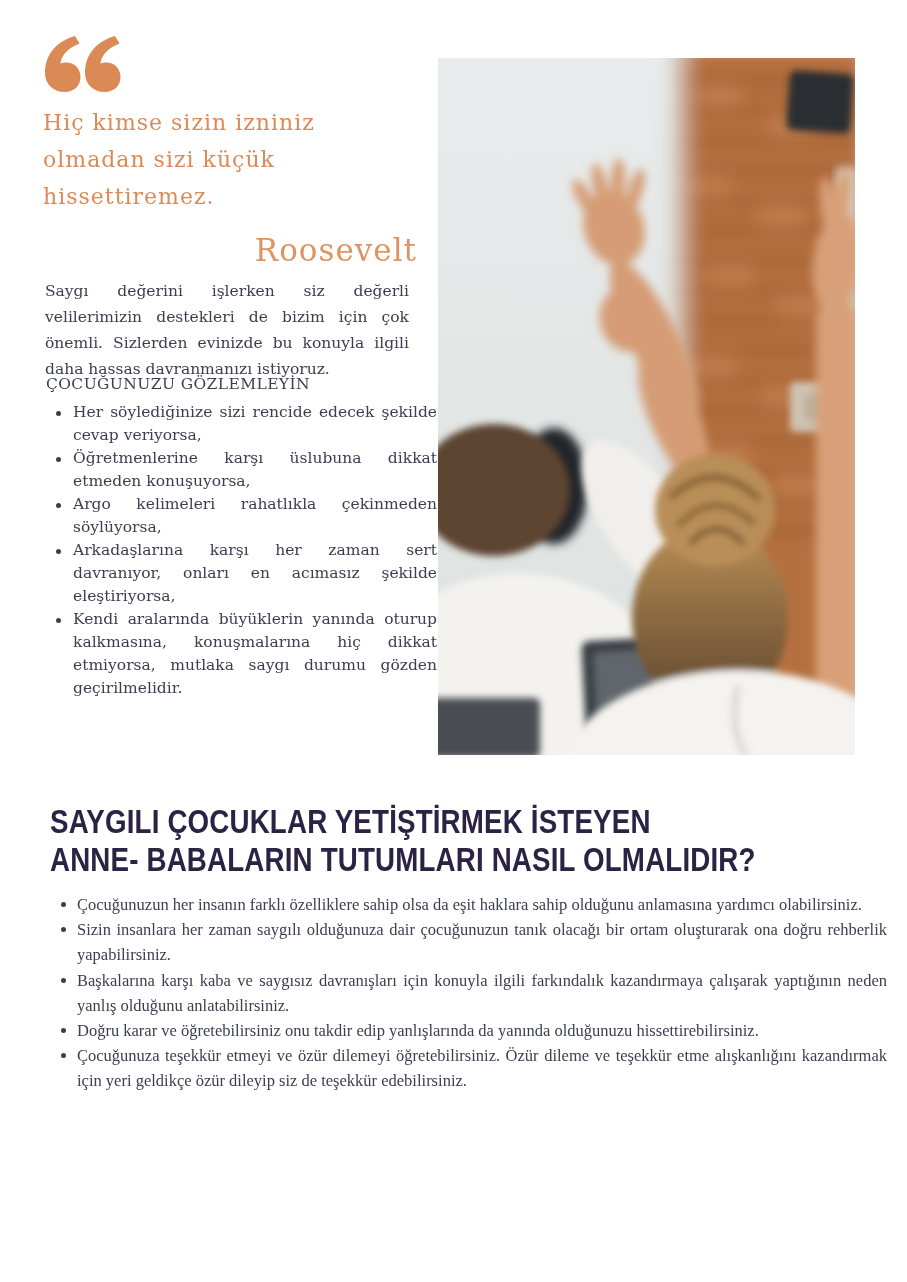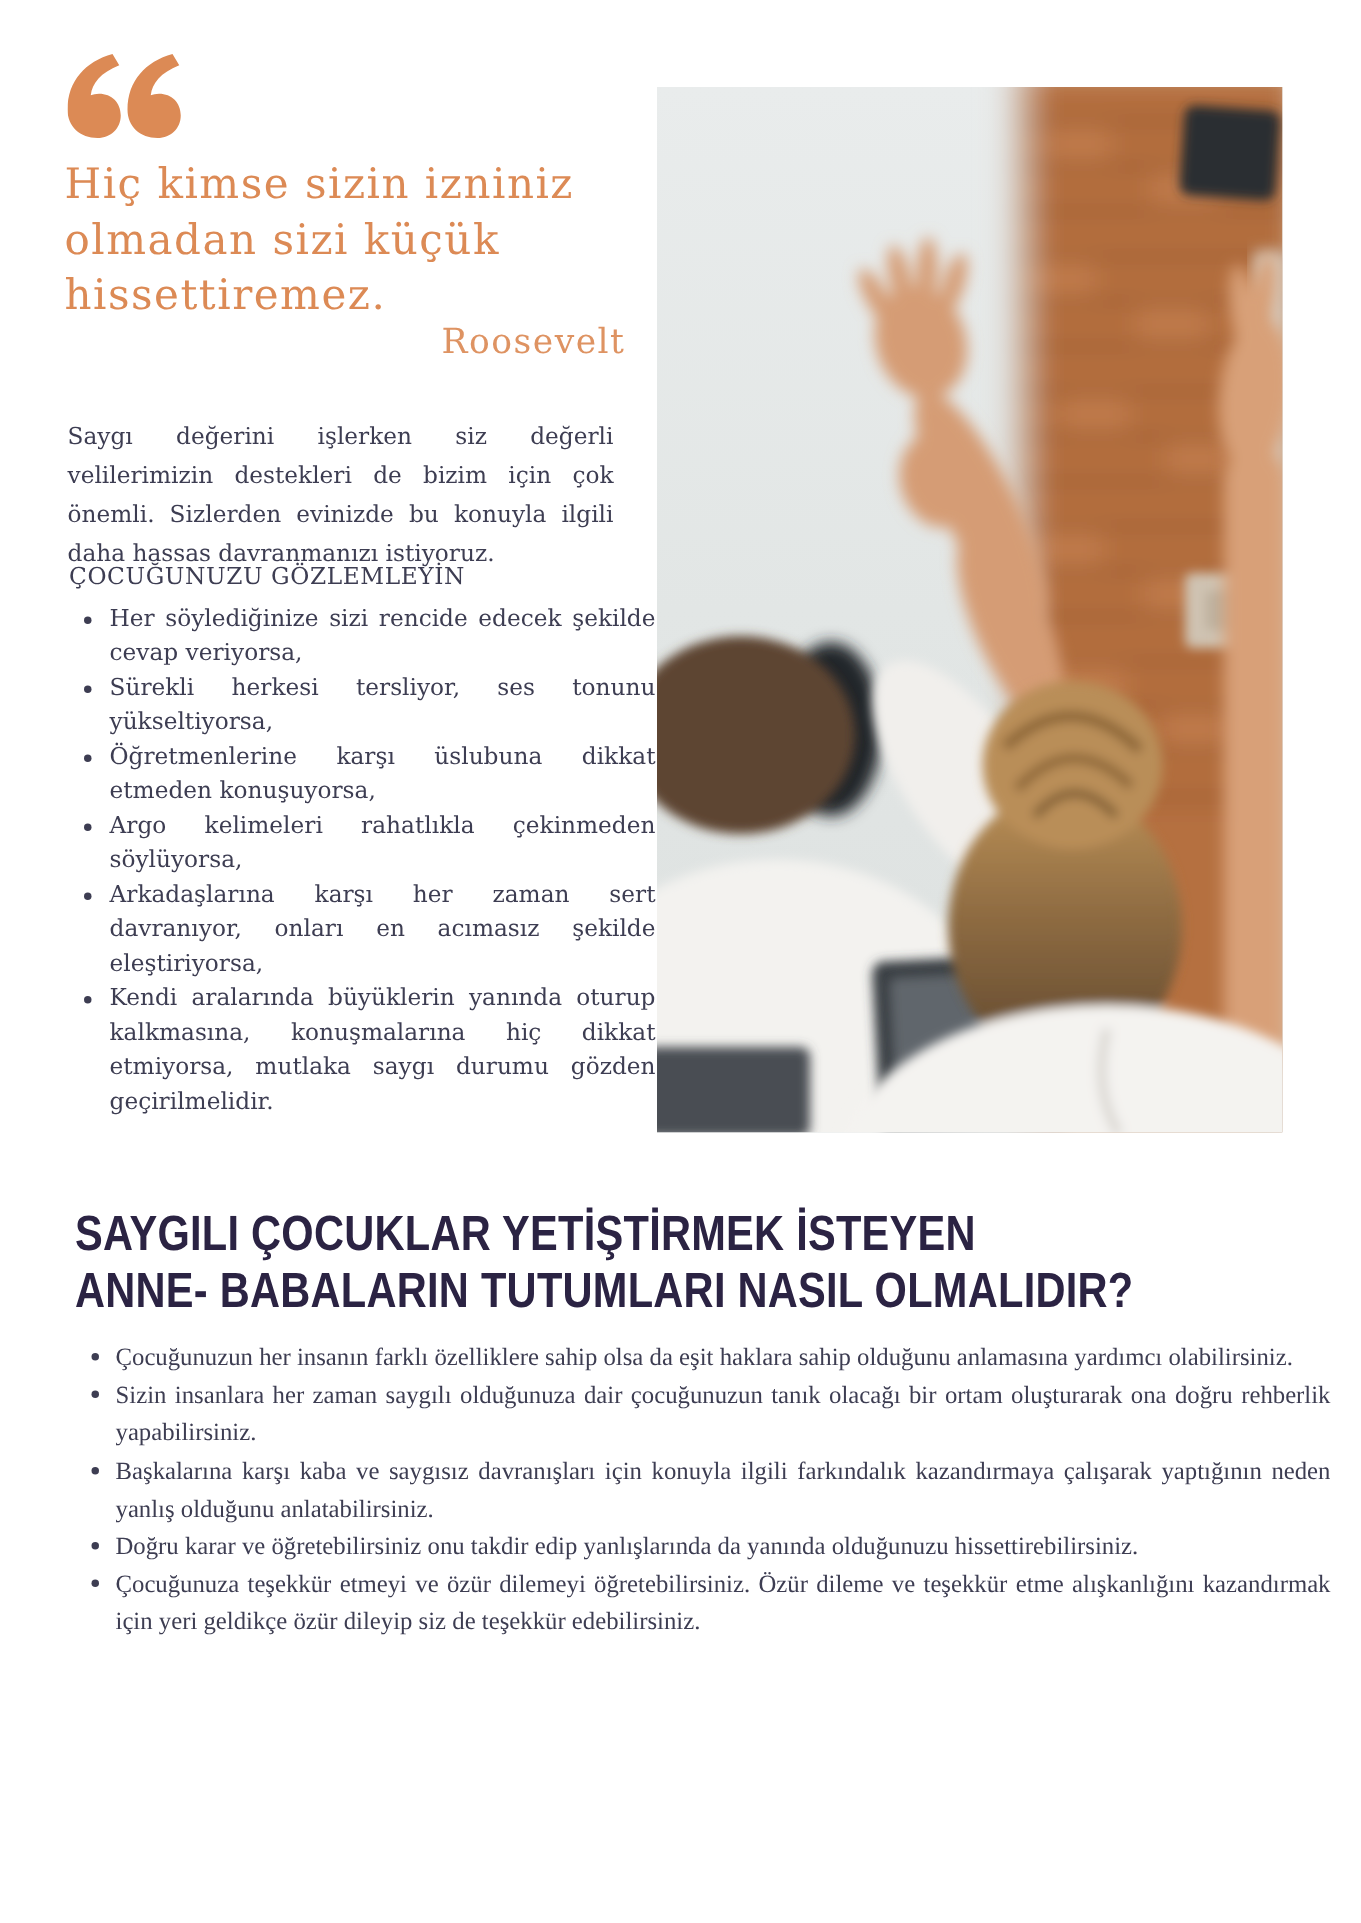"Hiç kimse sizin izniniz olmadan" .quote-text { font-size: 28px -> 22px }
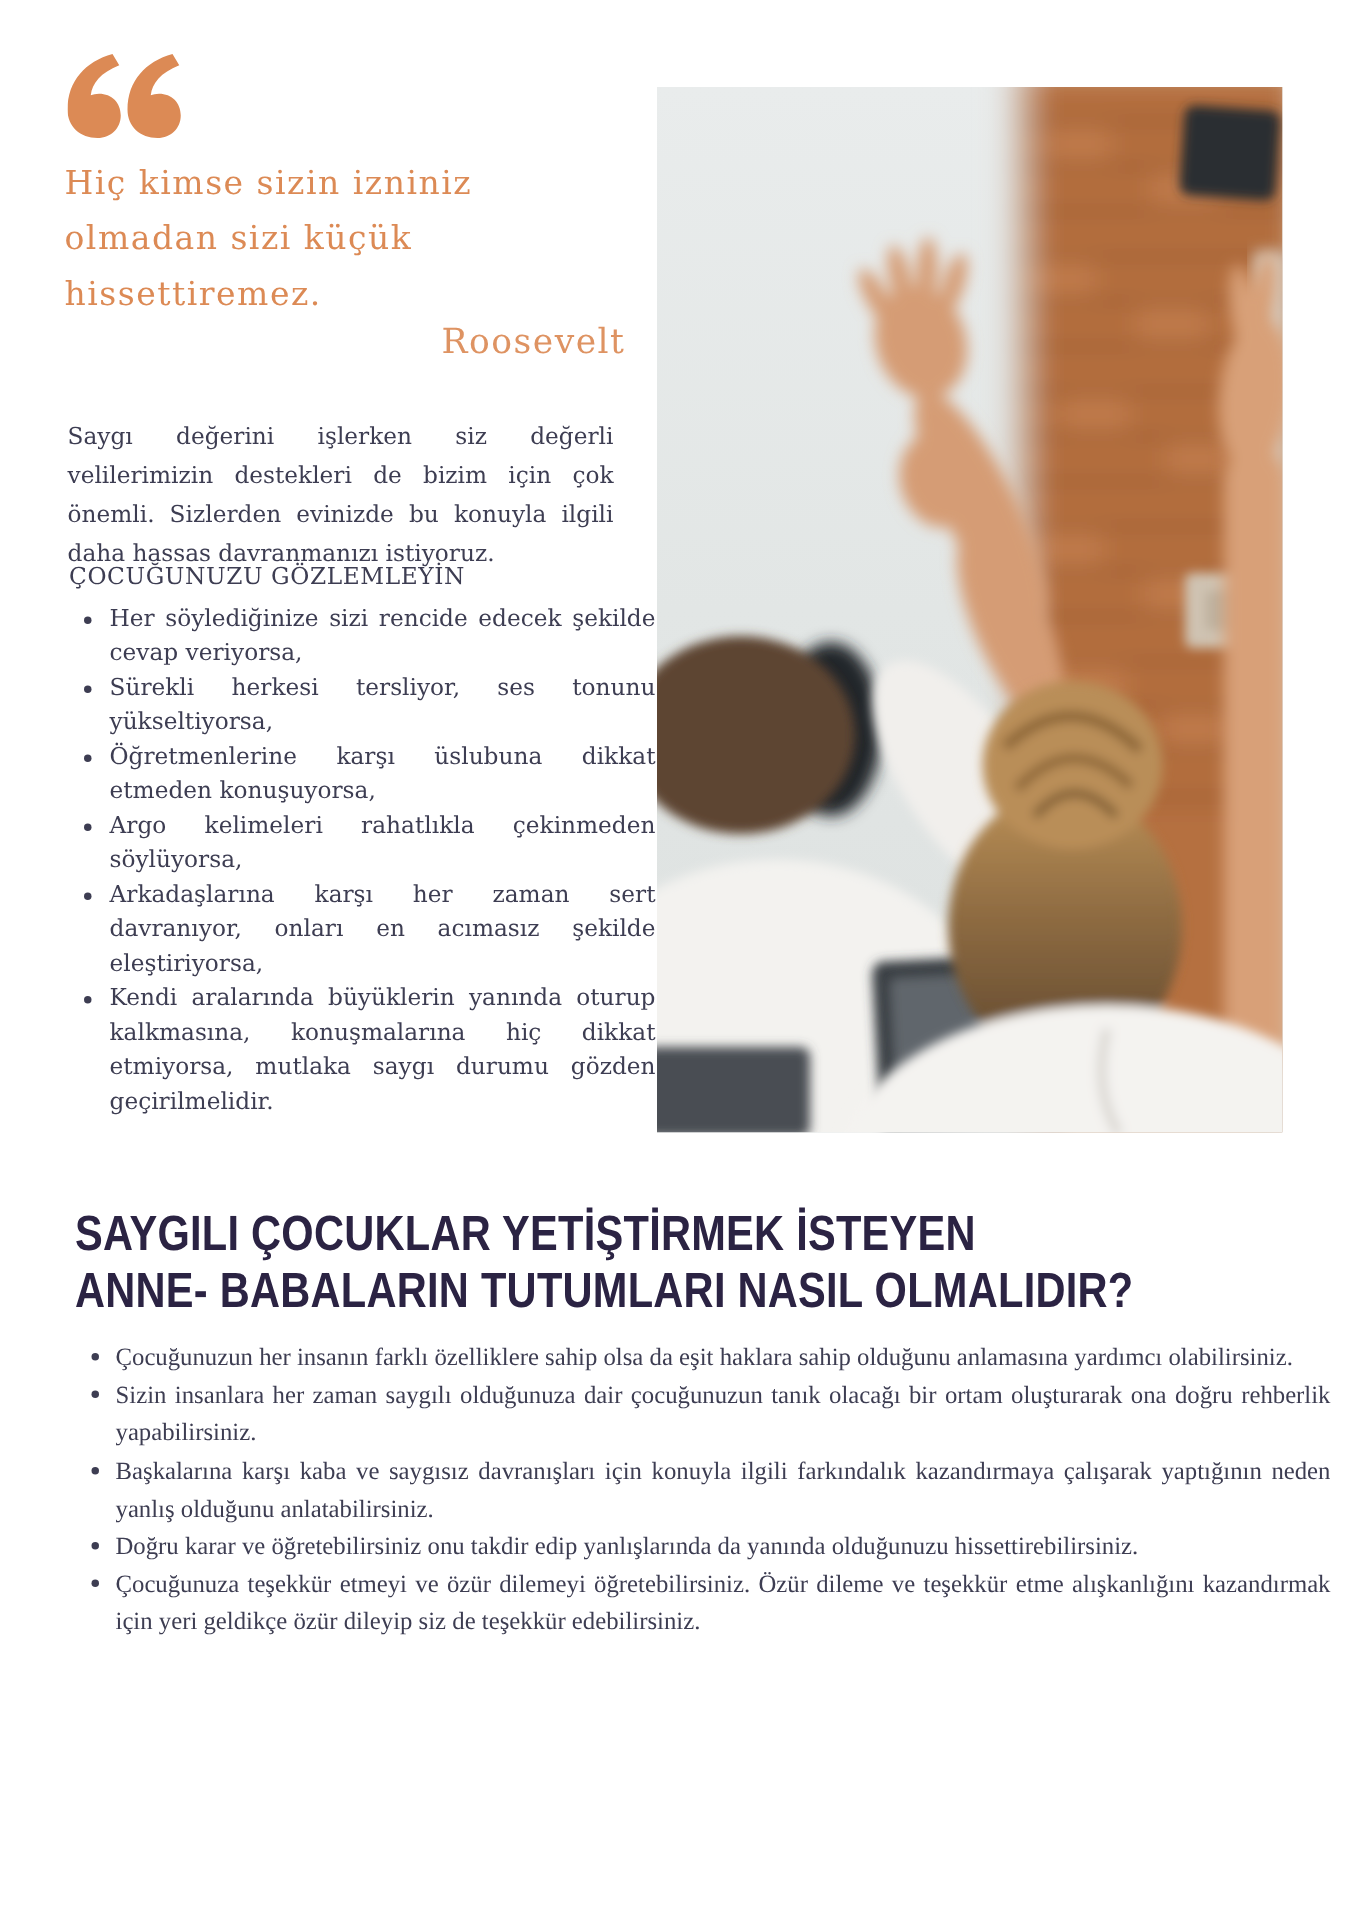"Roosevelt" .quote-attribution { font-size: 23px -> 31px; margin-top: 0 -> 17px }
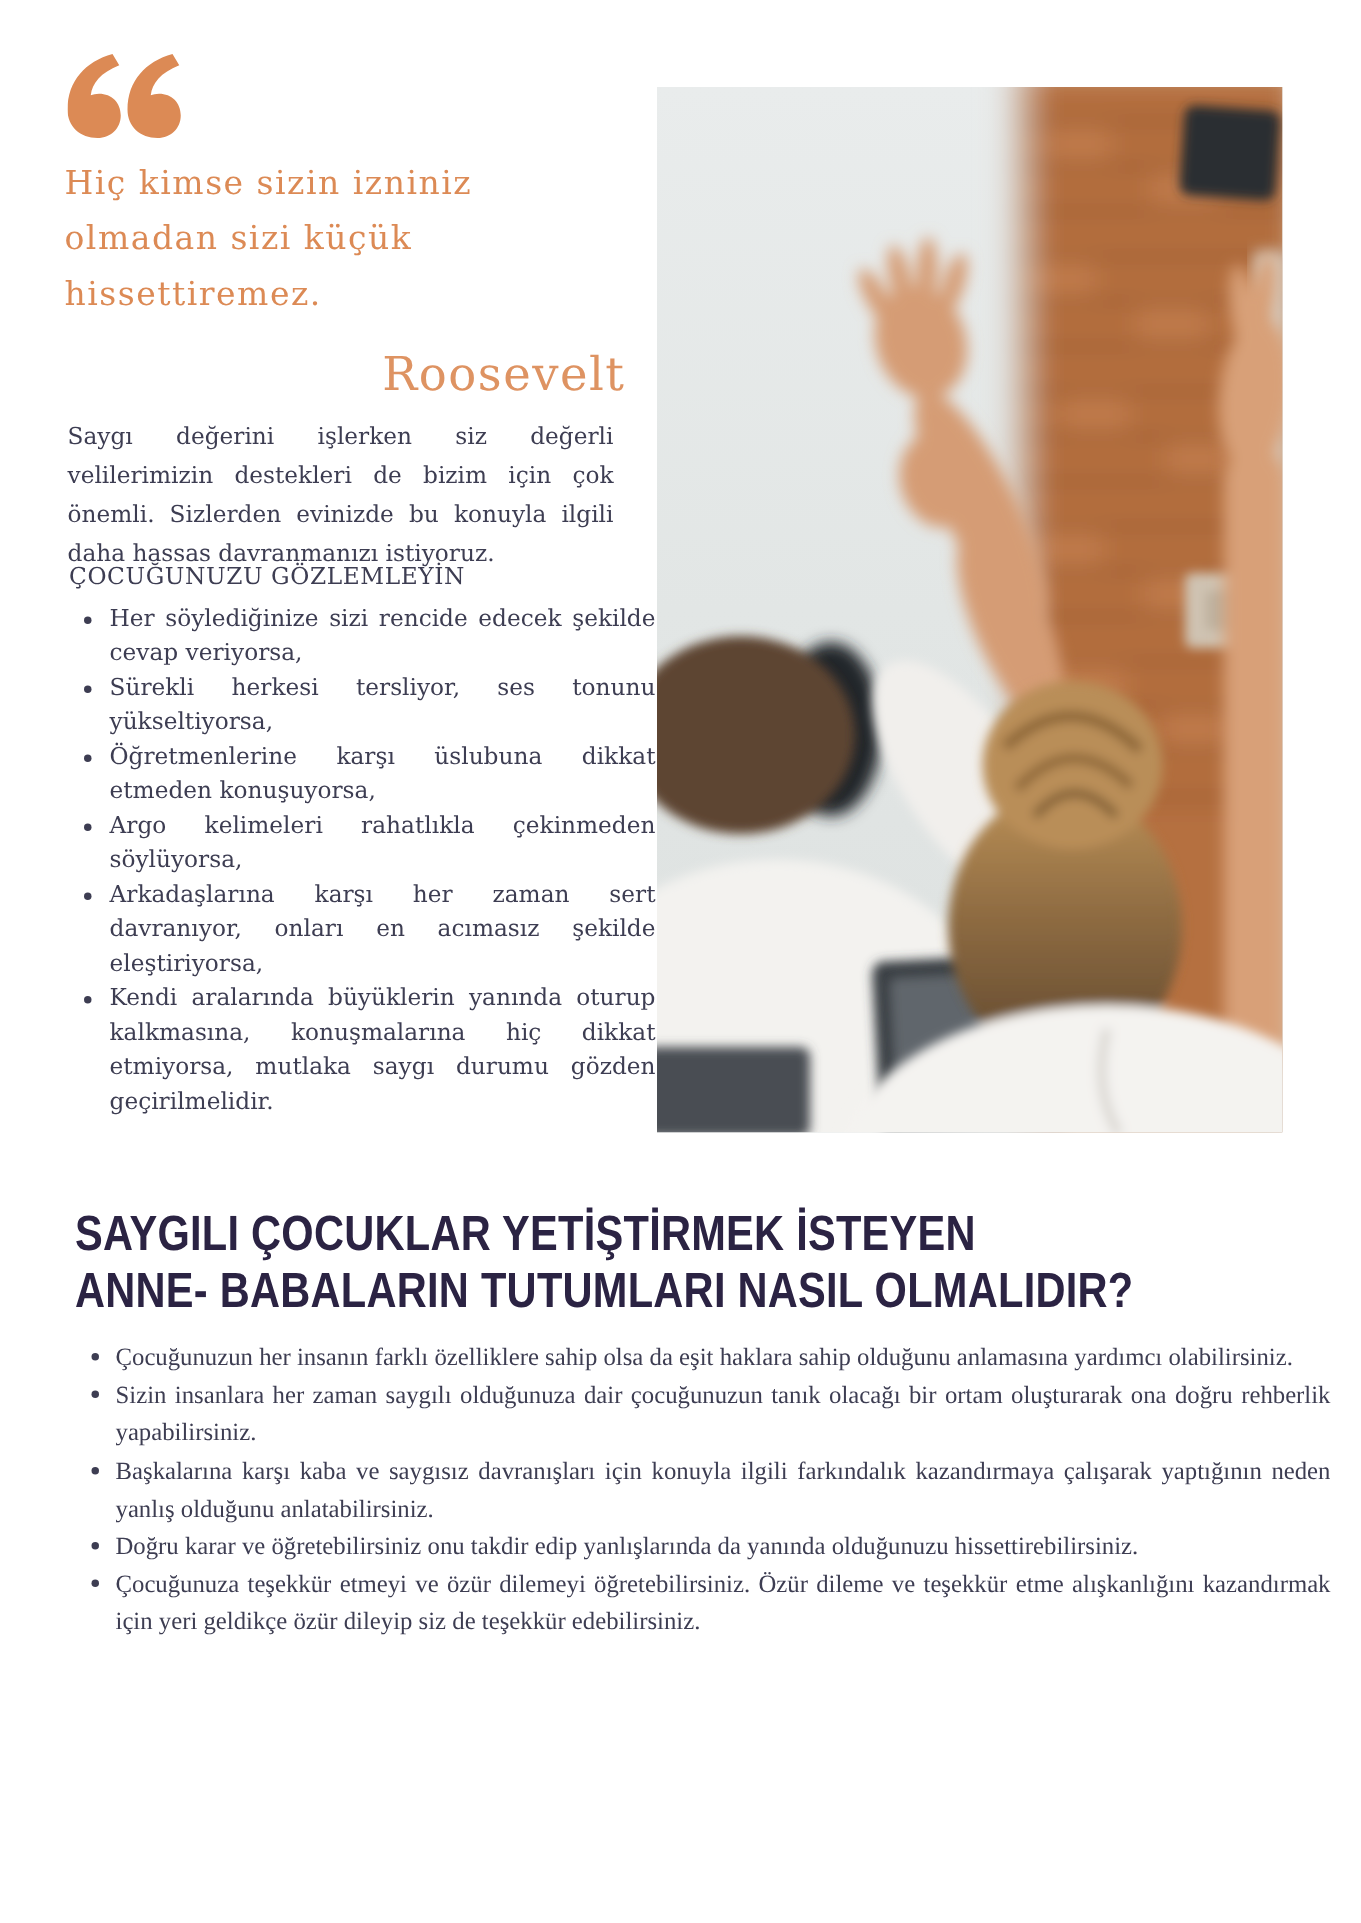"Sürekli herkesi tersliyor, ses tonunu" li { html: <li>Sürekli herkesi tersliyor, ses tonunu yükseltiyorsa,</li> -> none }
